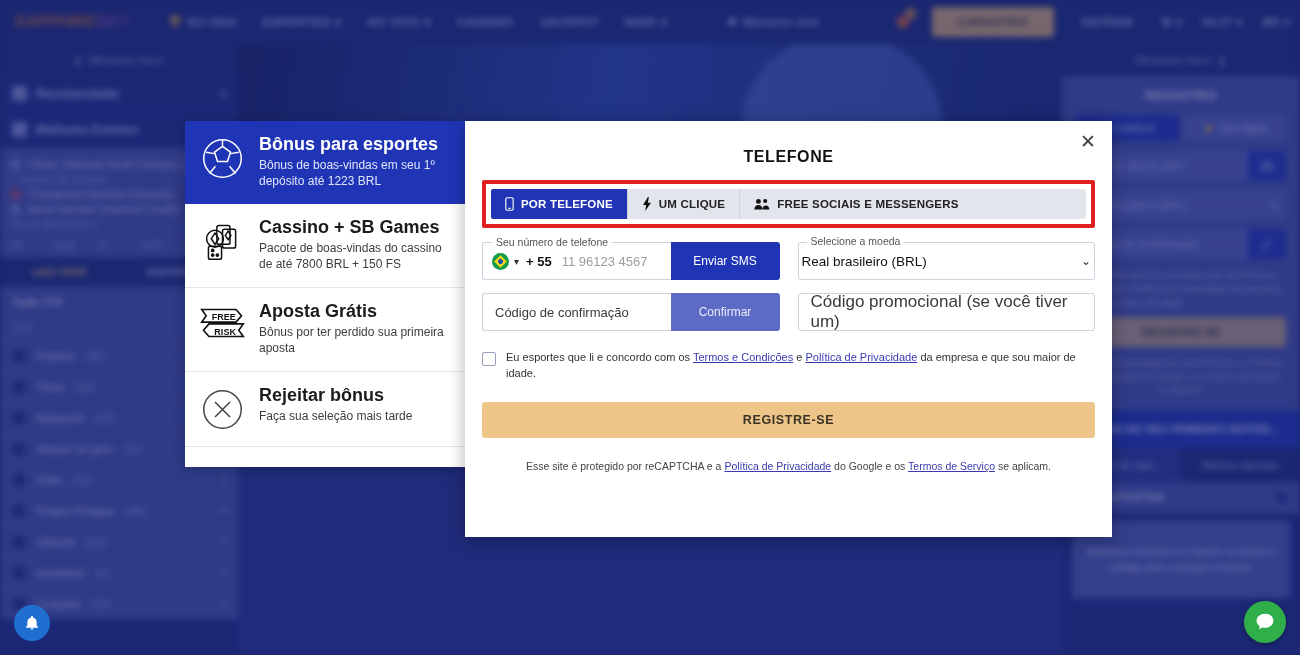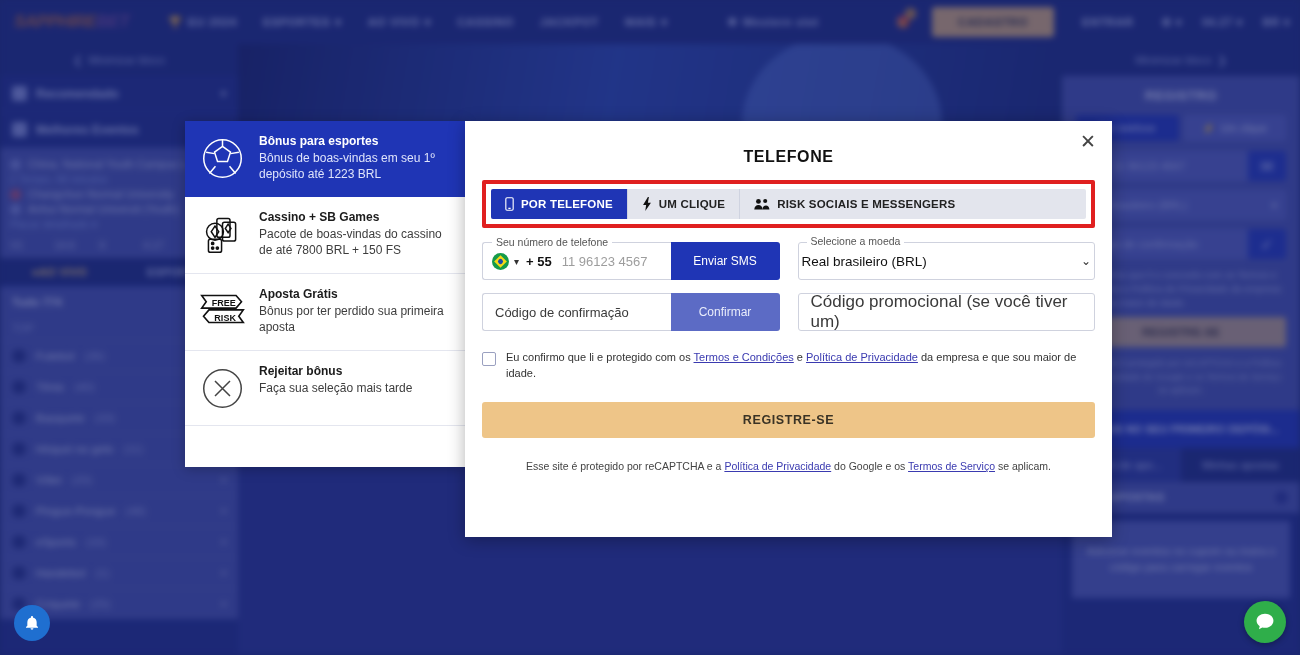"Bônus para esportes" .bonus-tt { font-size: 12px -> 18px }
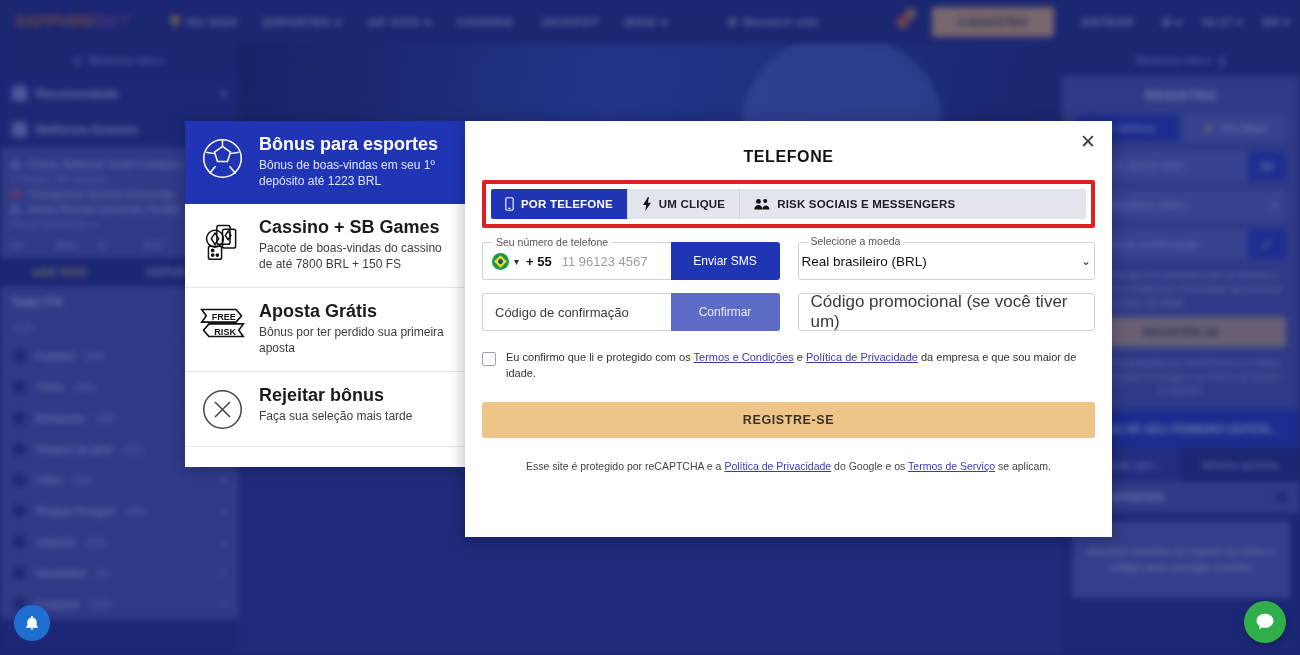"RISK SOCIAIS E MESSENGERS" span { text: RISK -> FREE }
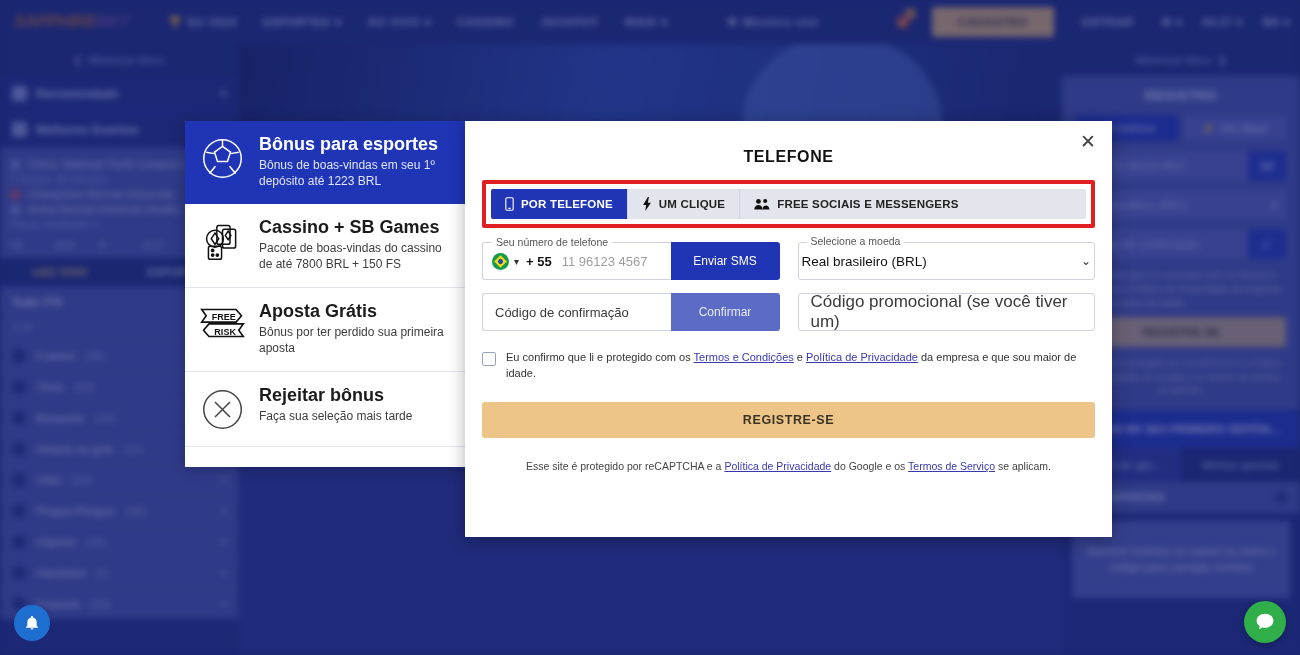"Eu confirmo que li e" span { text: confirmo que li e protegido -> esportes que li e concordo }
